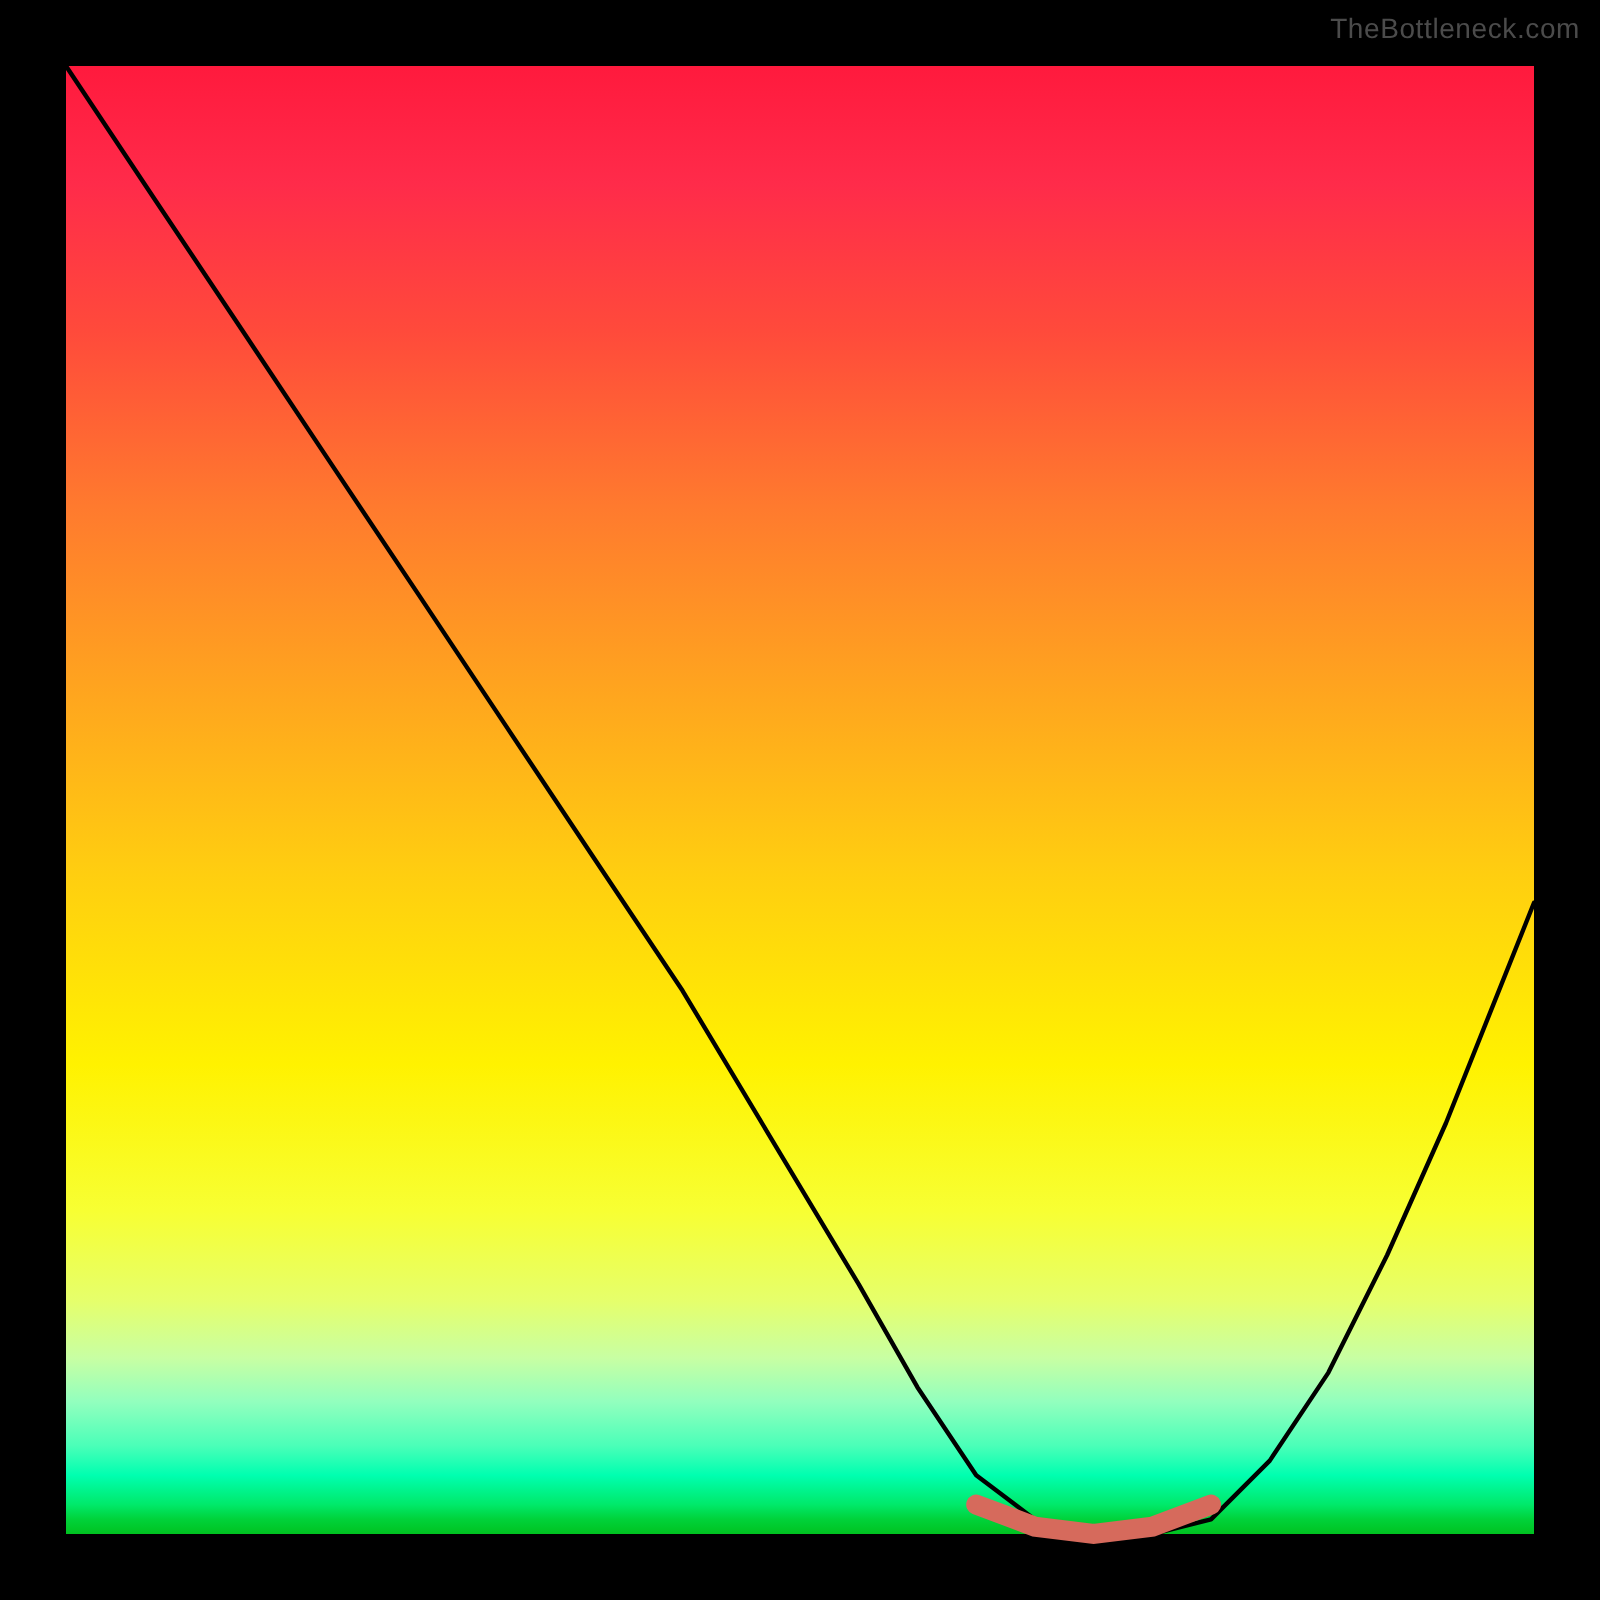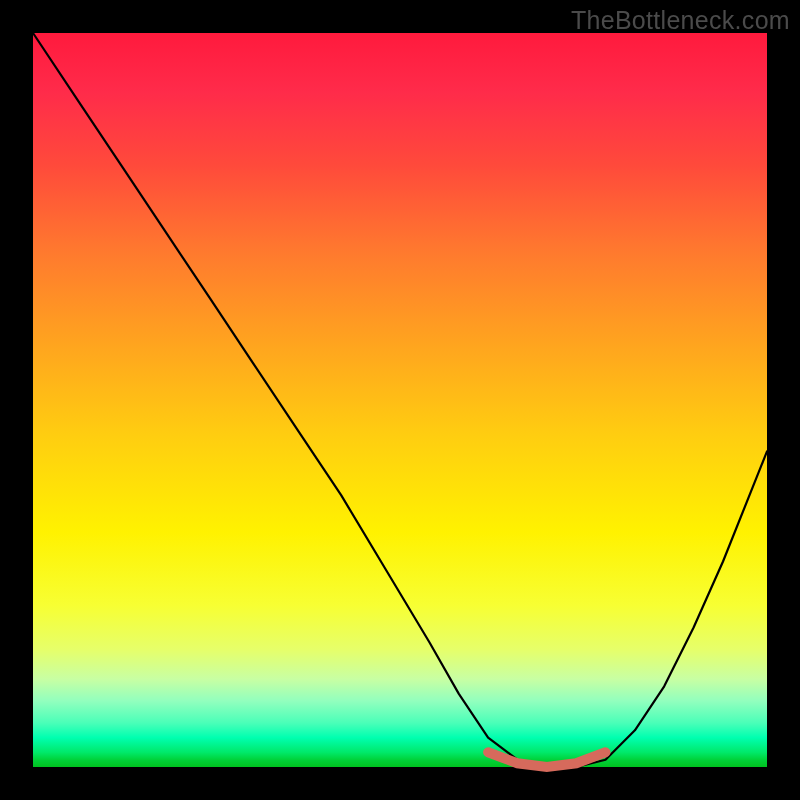"TheBottleneck.com" .watermark { font-size: 25px -> 14px }
